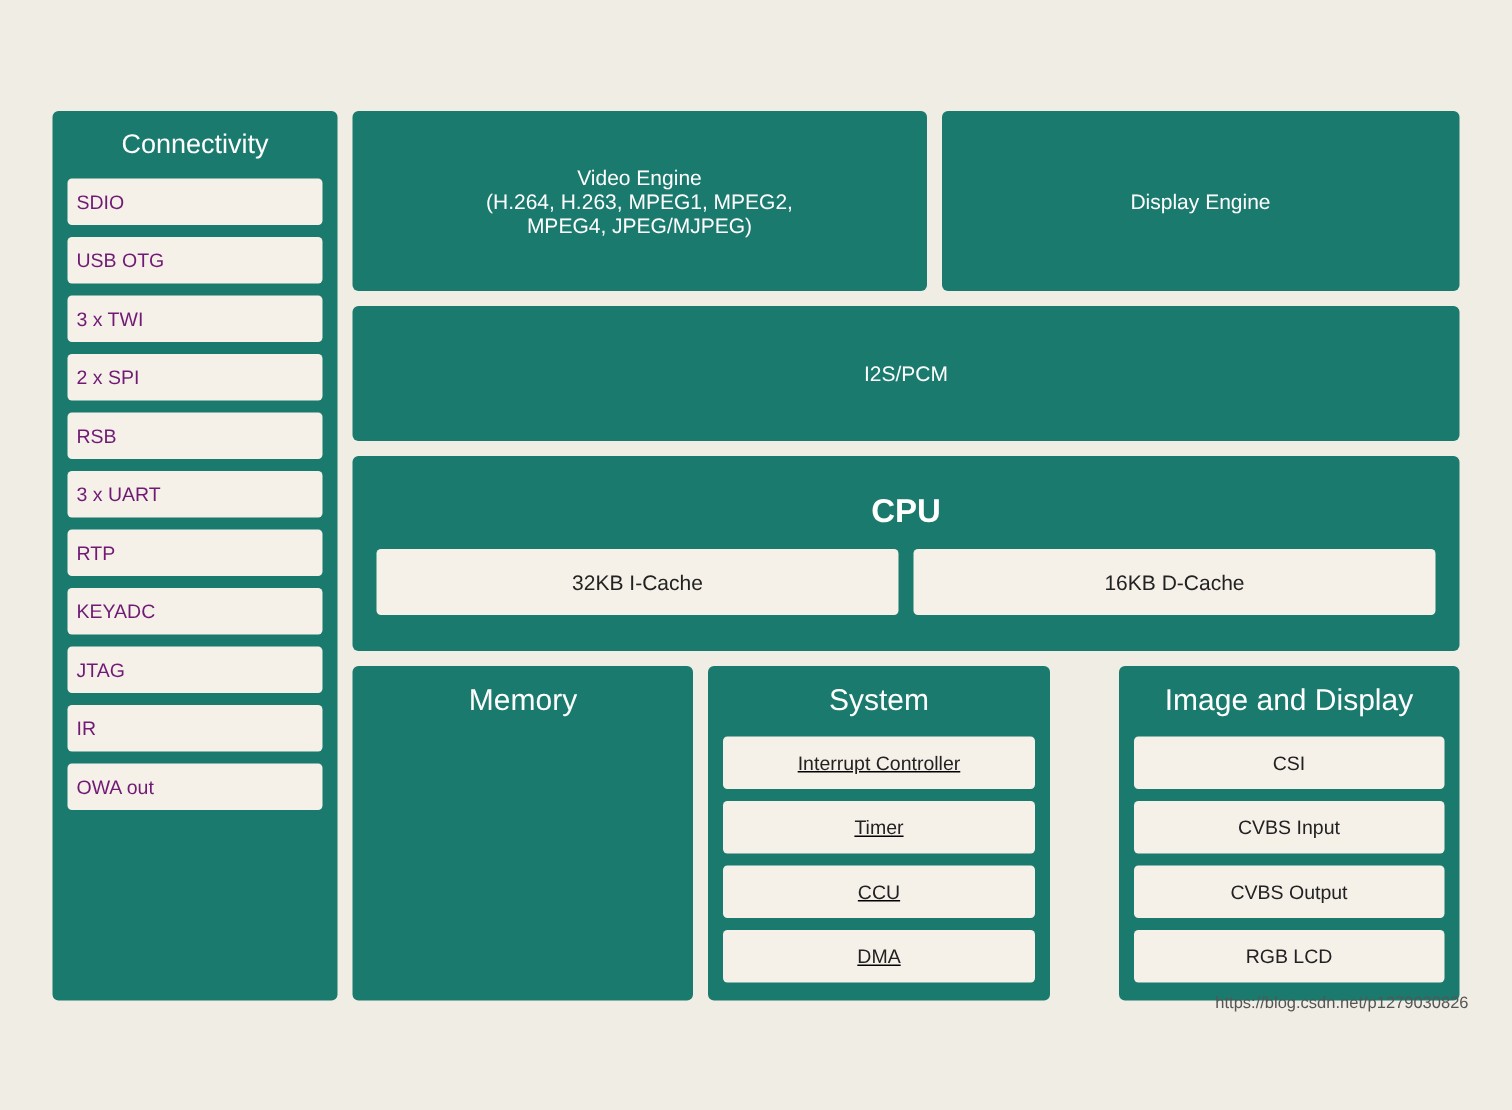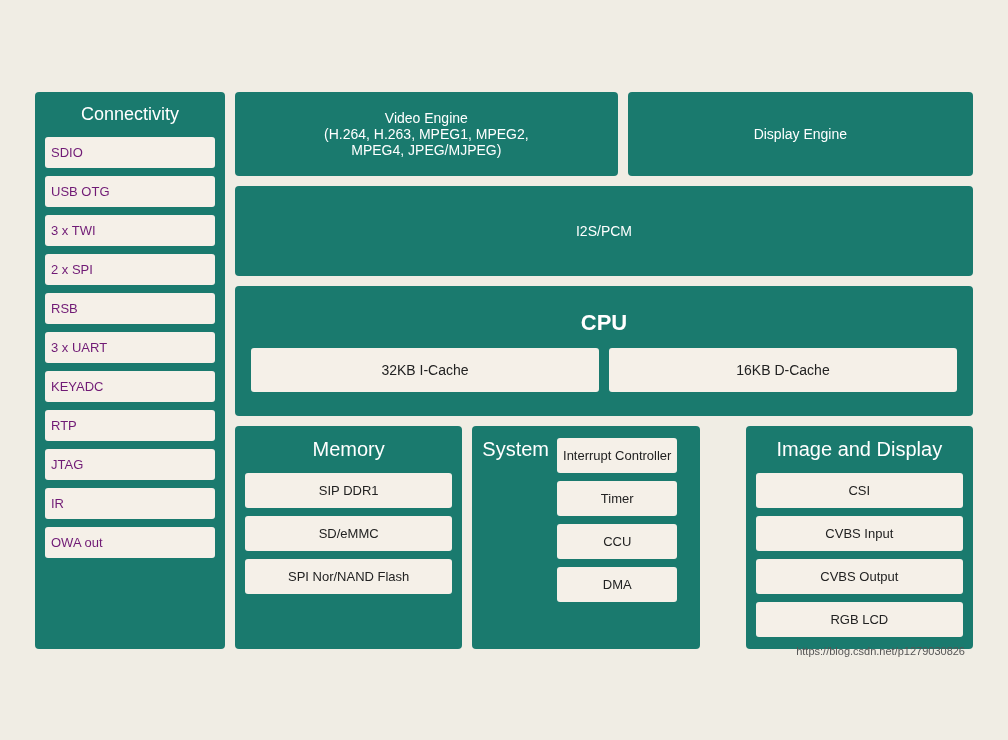"Video Engine" .top-row { height: 84px -> 120px }
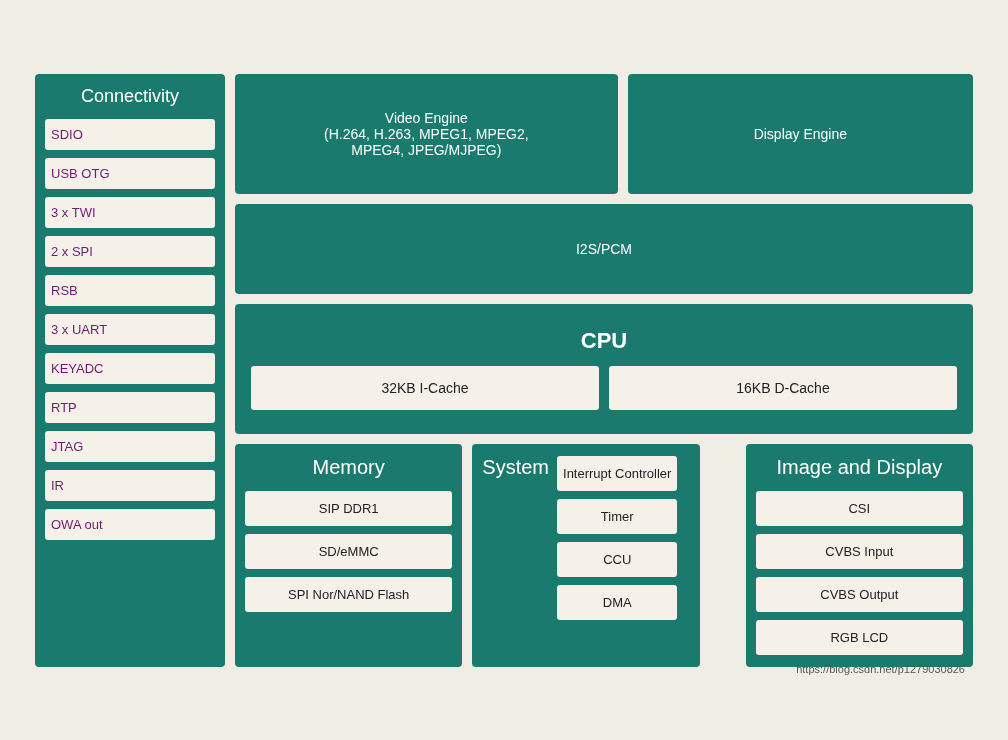"KEYADC" div.conn-item { order: before "RTP" -> after "RTP" }
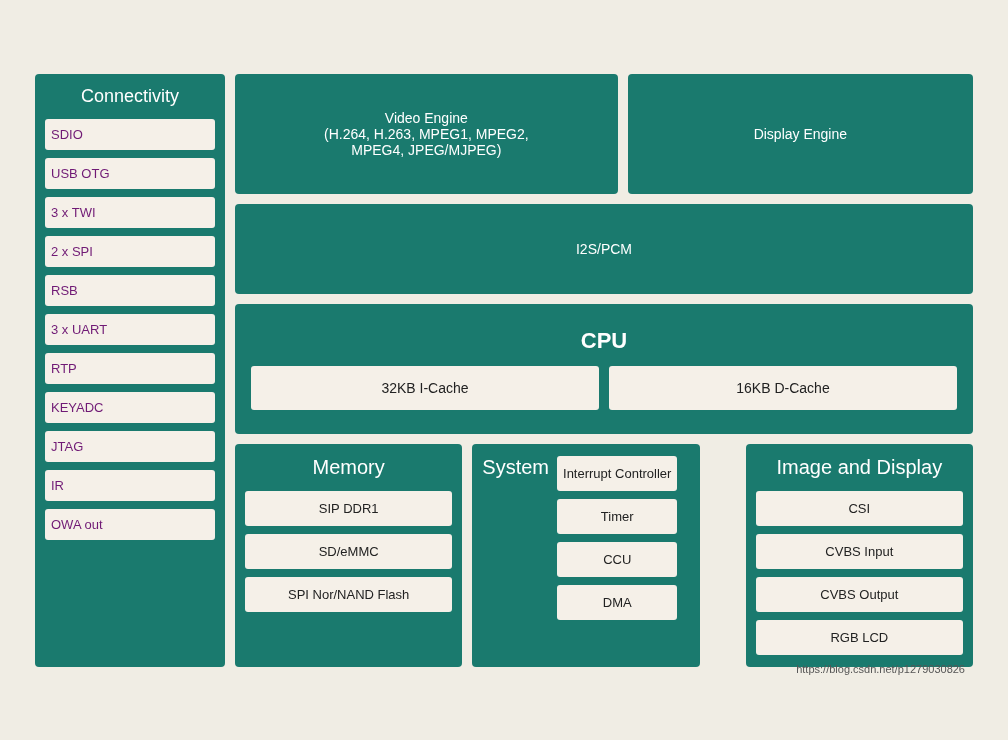"System" .system-col { flex-direction: row -> column }
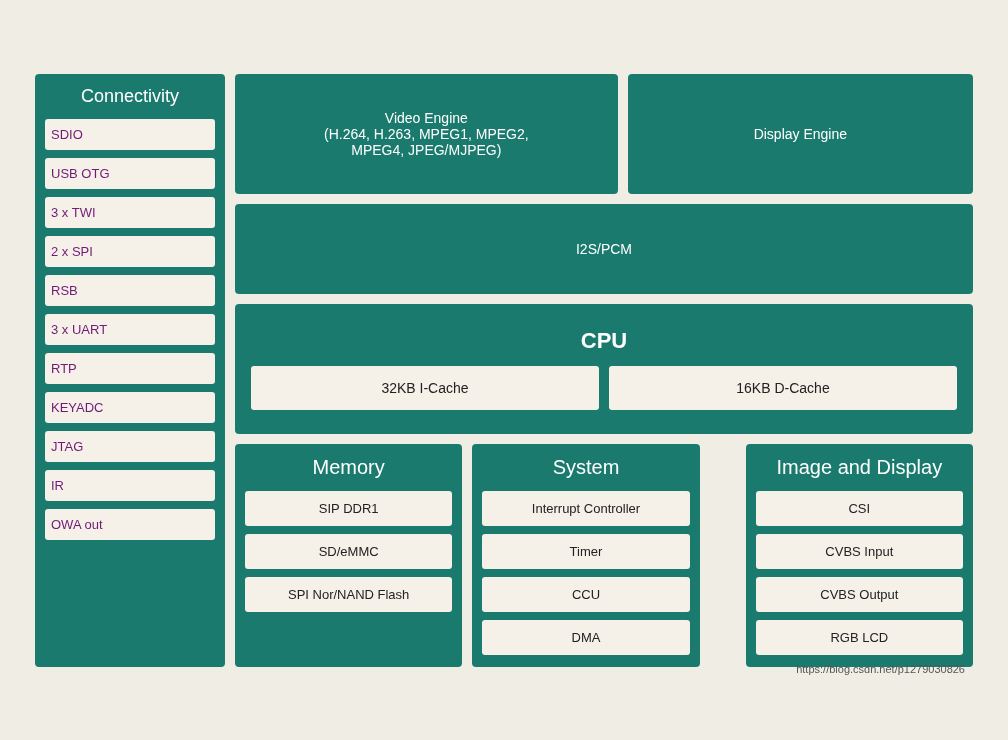"SIP DDR1" div { html: <div> <div>SIP DDR1</div> <div>SD/eMMC</div> <div>SPI Nor/NAND Flash</div> </div> -> none }
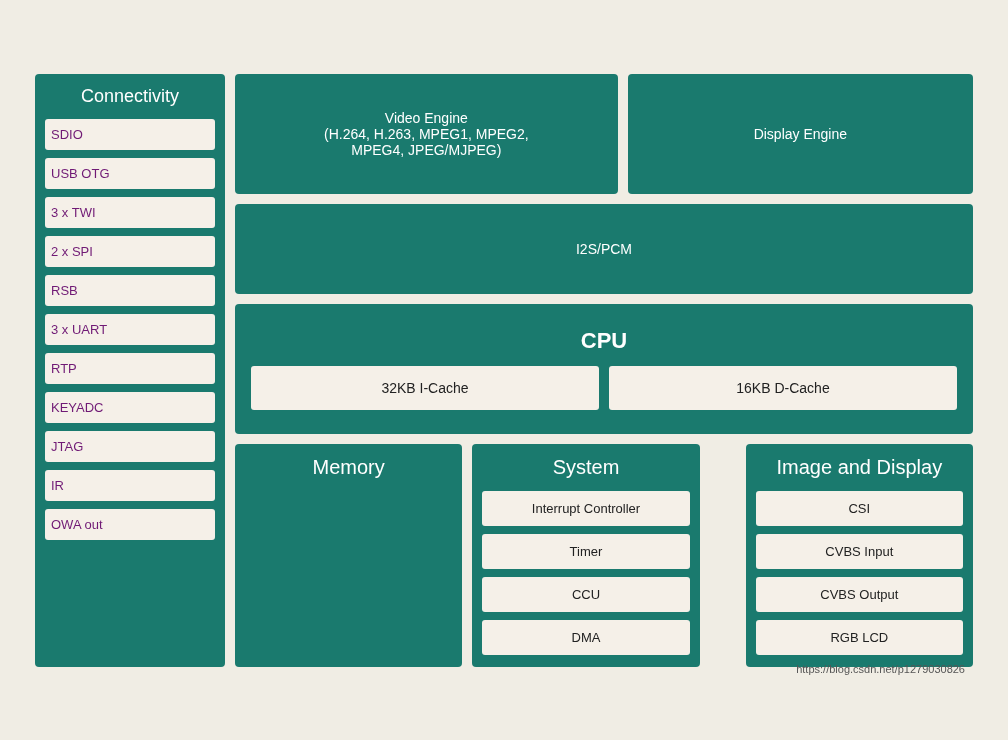"Interrupt Controller" div { text-decoration: none -> underline }
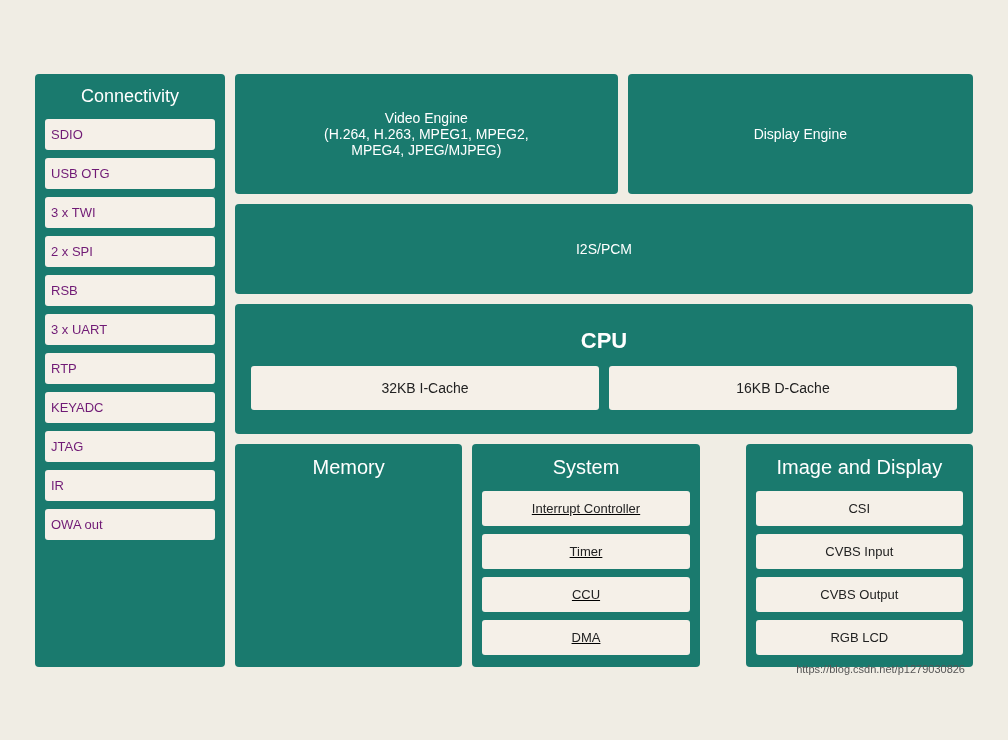"https://blog.csdn.net/p1279030826" .watermark { right: 24px -> 10px }
